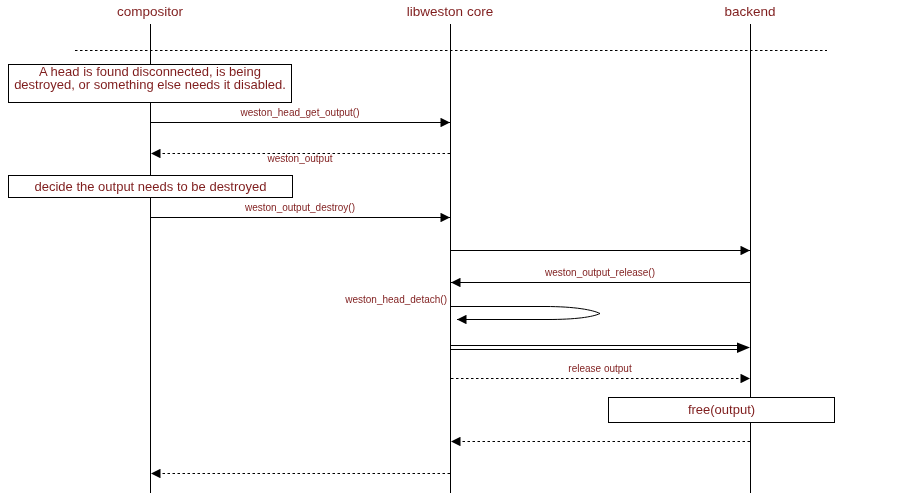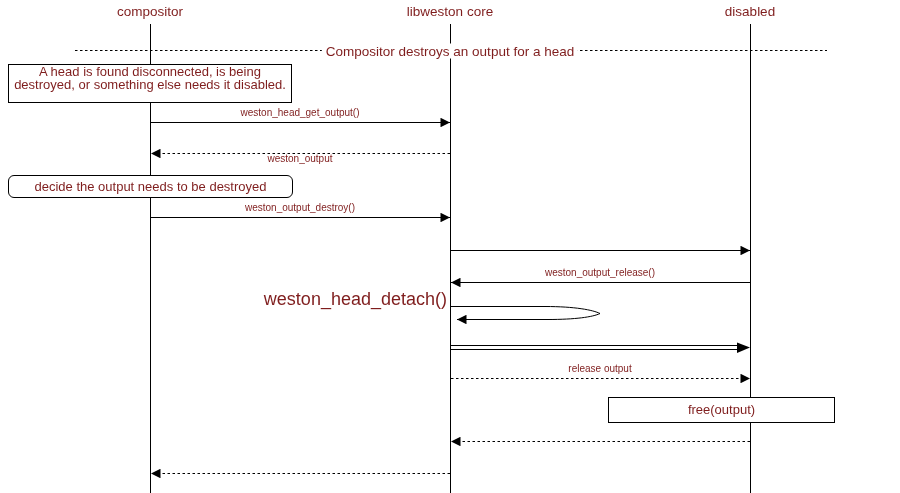"disabled" div.actor { text: disabled -> backend }
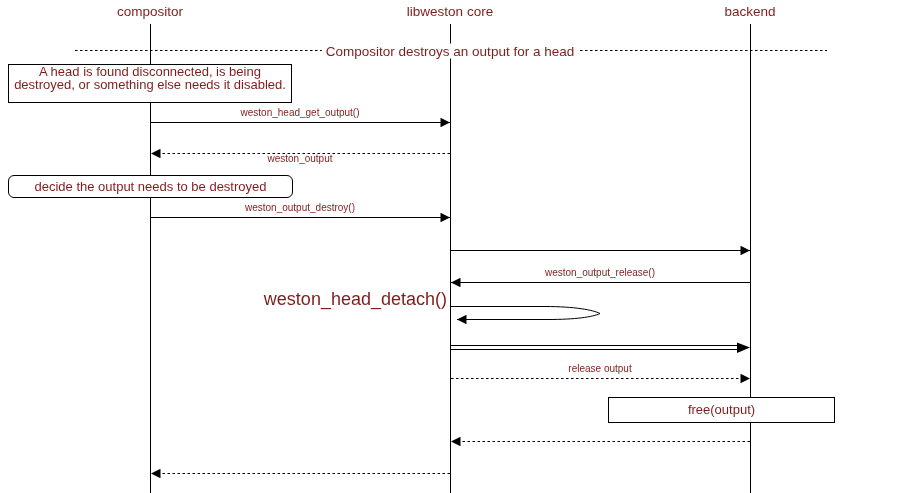"Compositor destroys an output for" div.title { html: <div>Compositor destroys an output for a head</div> -> none }
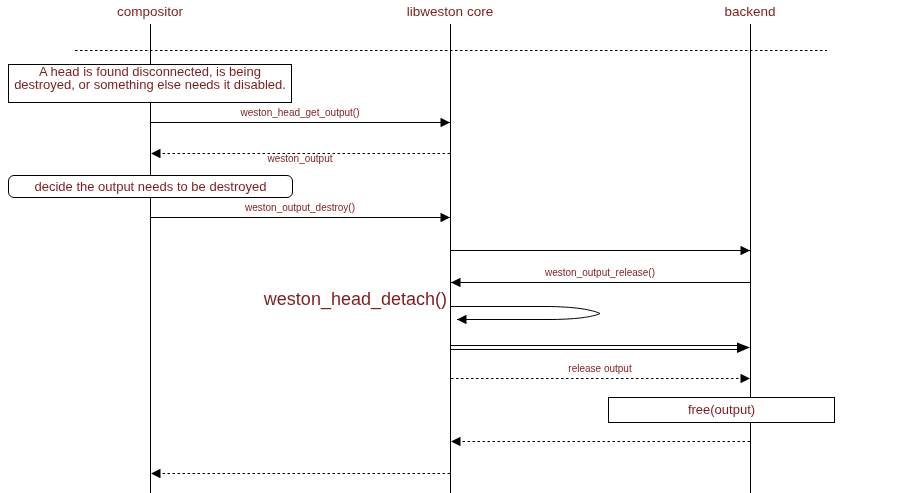"decide the output needs to" .note-2 { border-radius: 6px -> none }
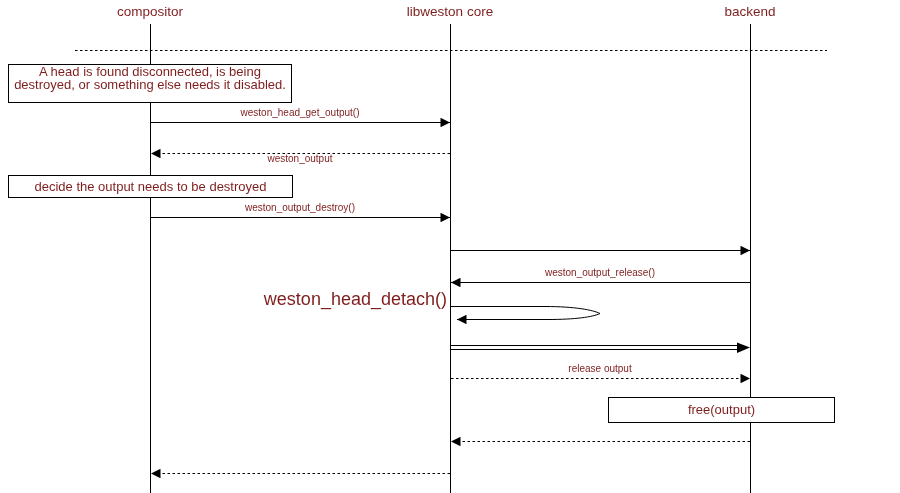"weston_head_detach()" .msg-right { font-size: 18px -> 10px }
